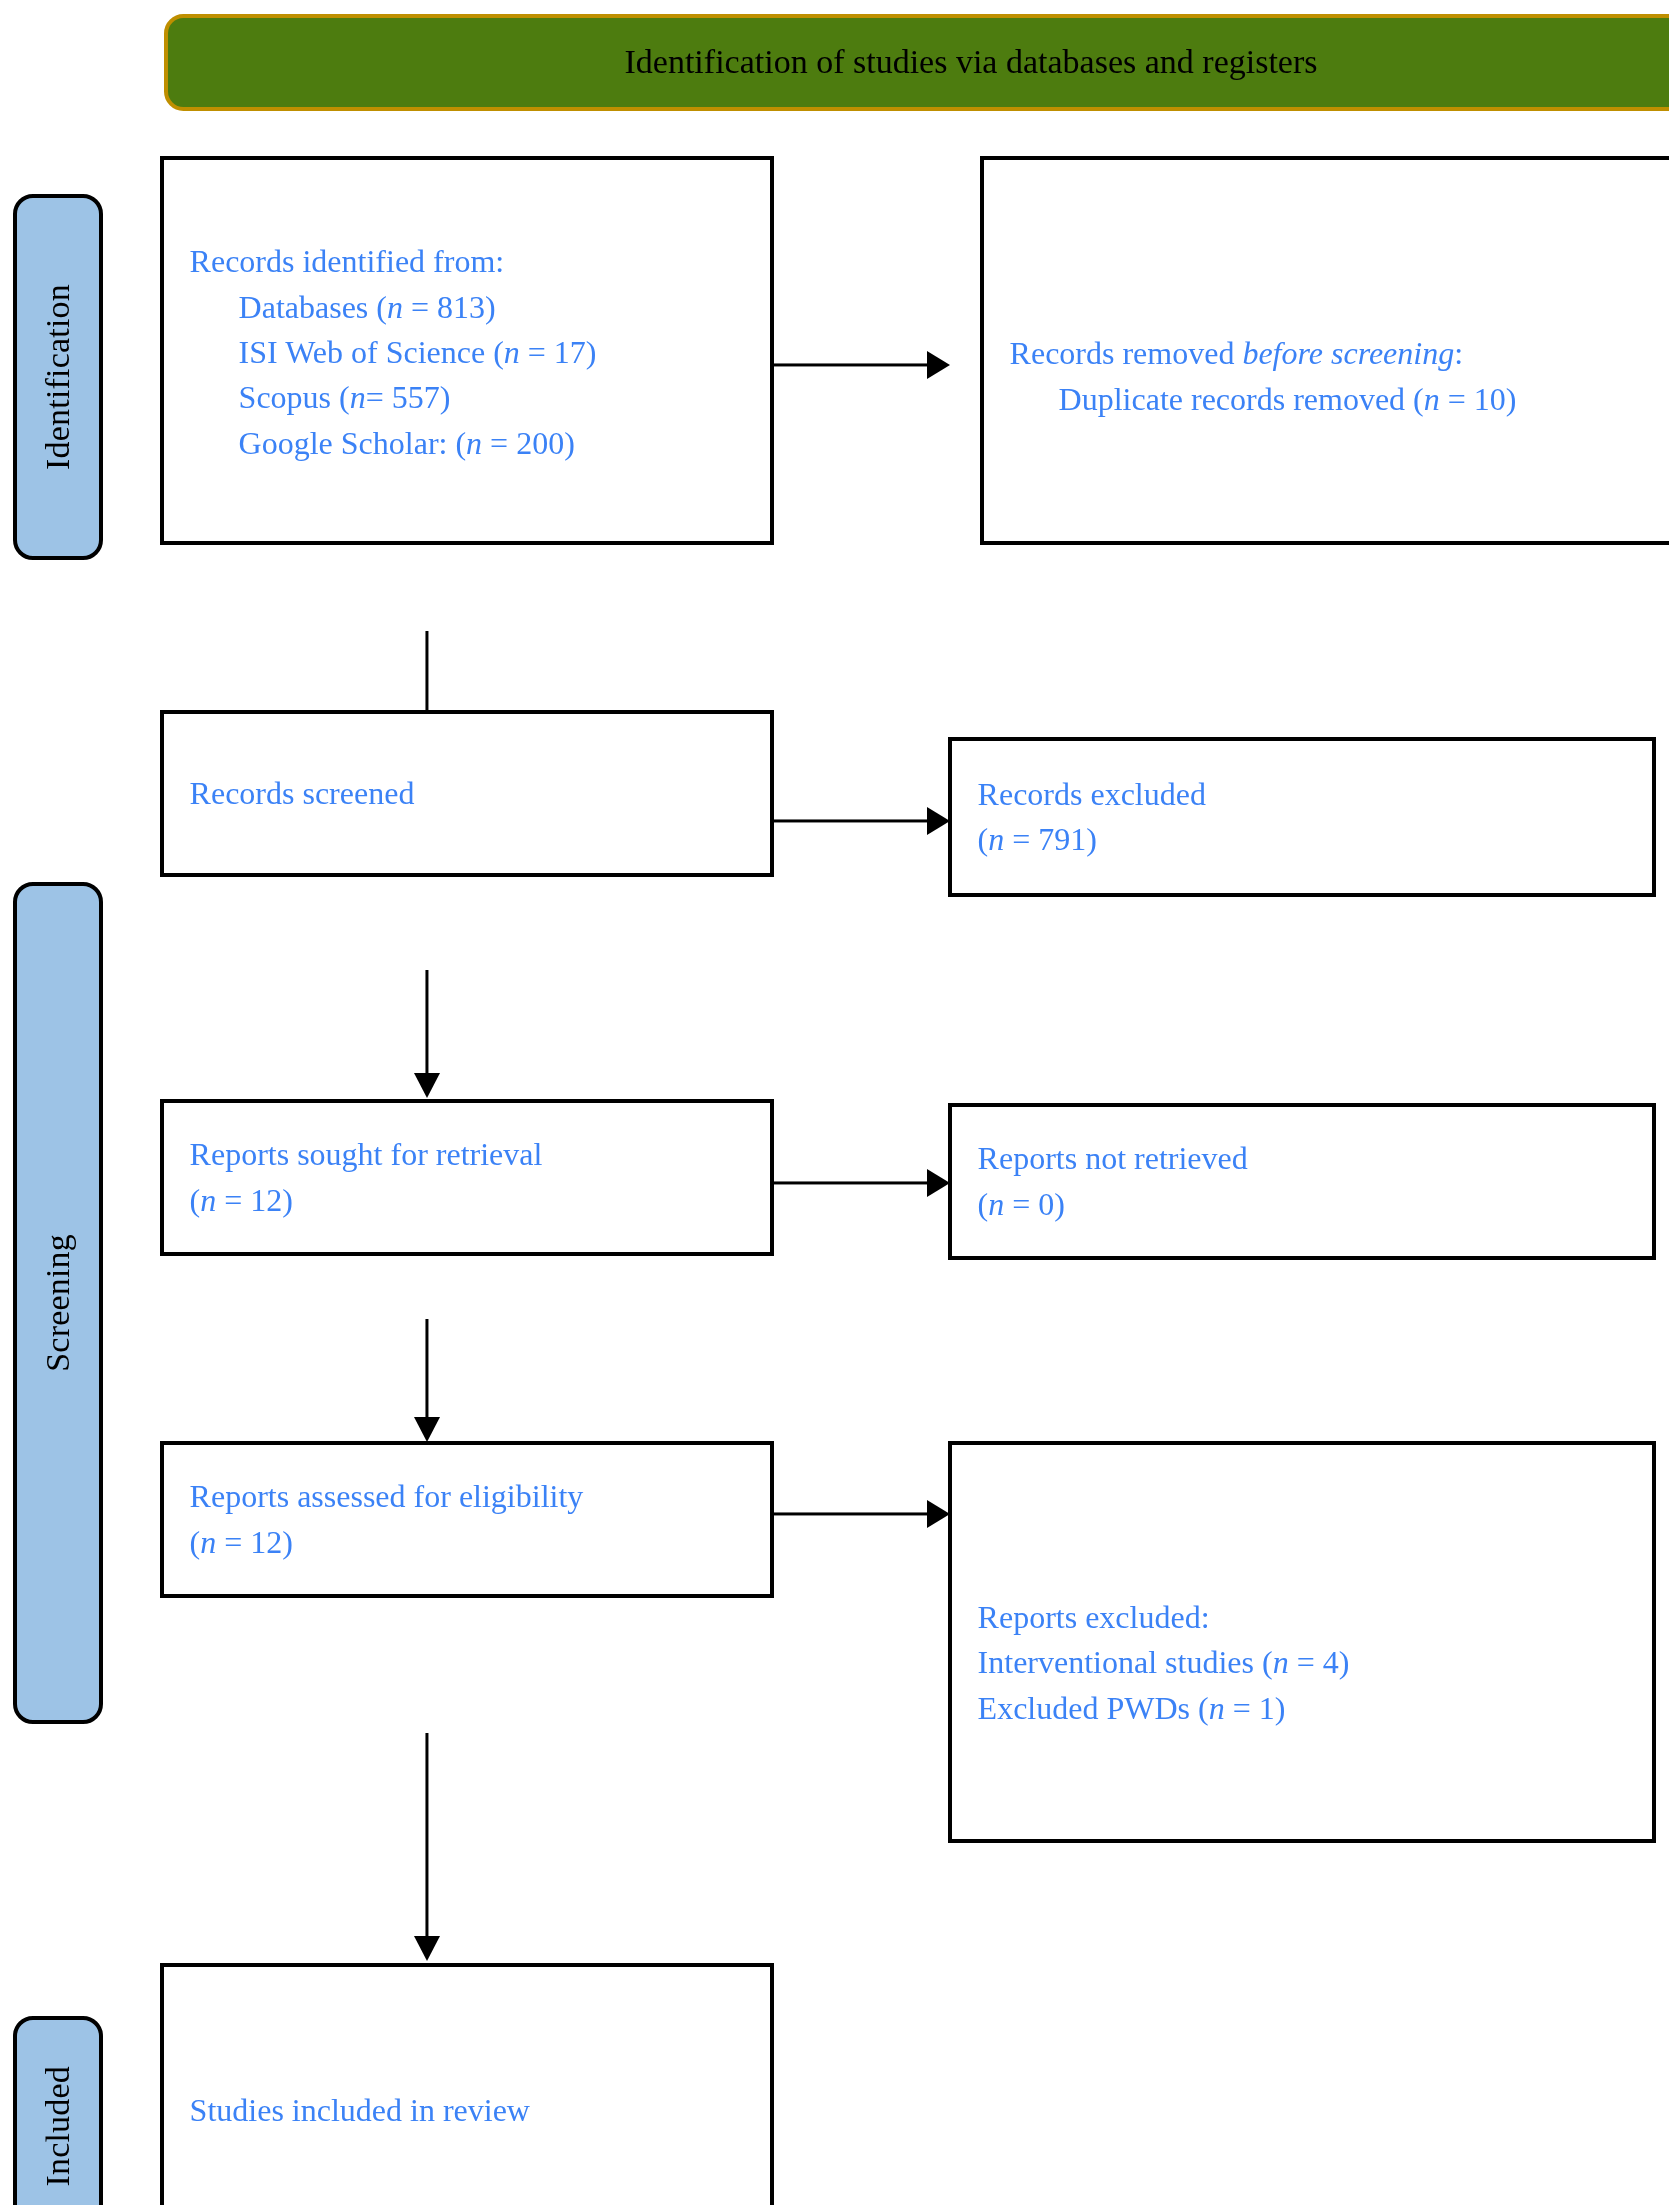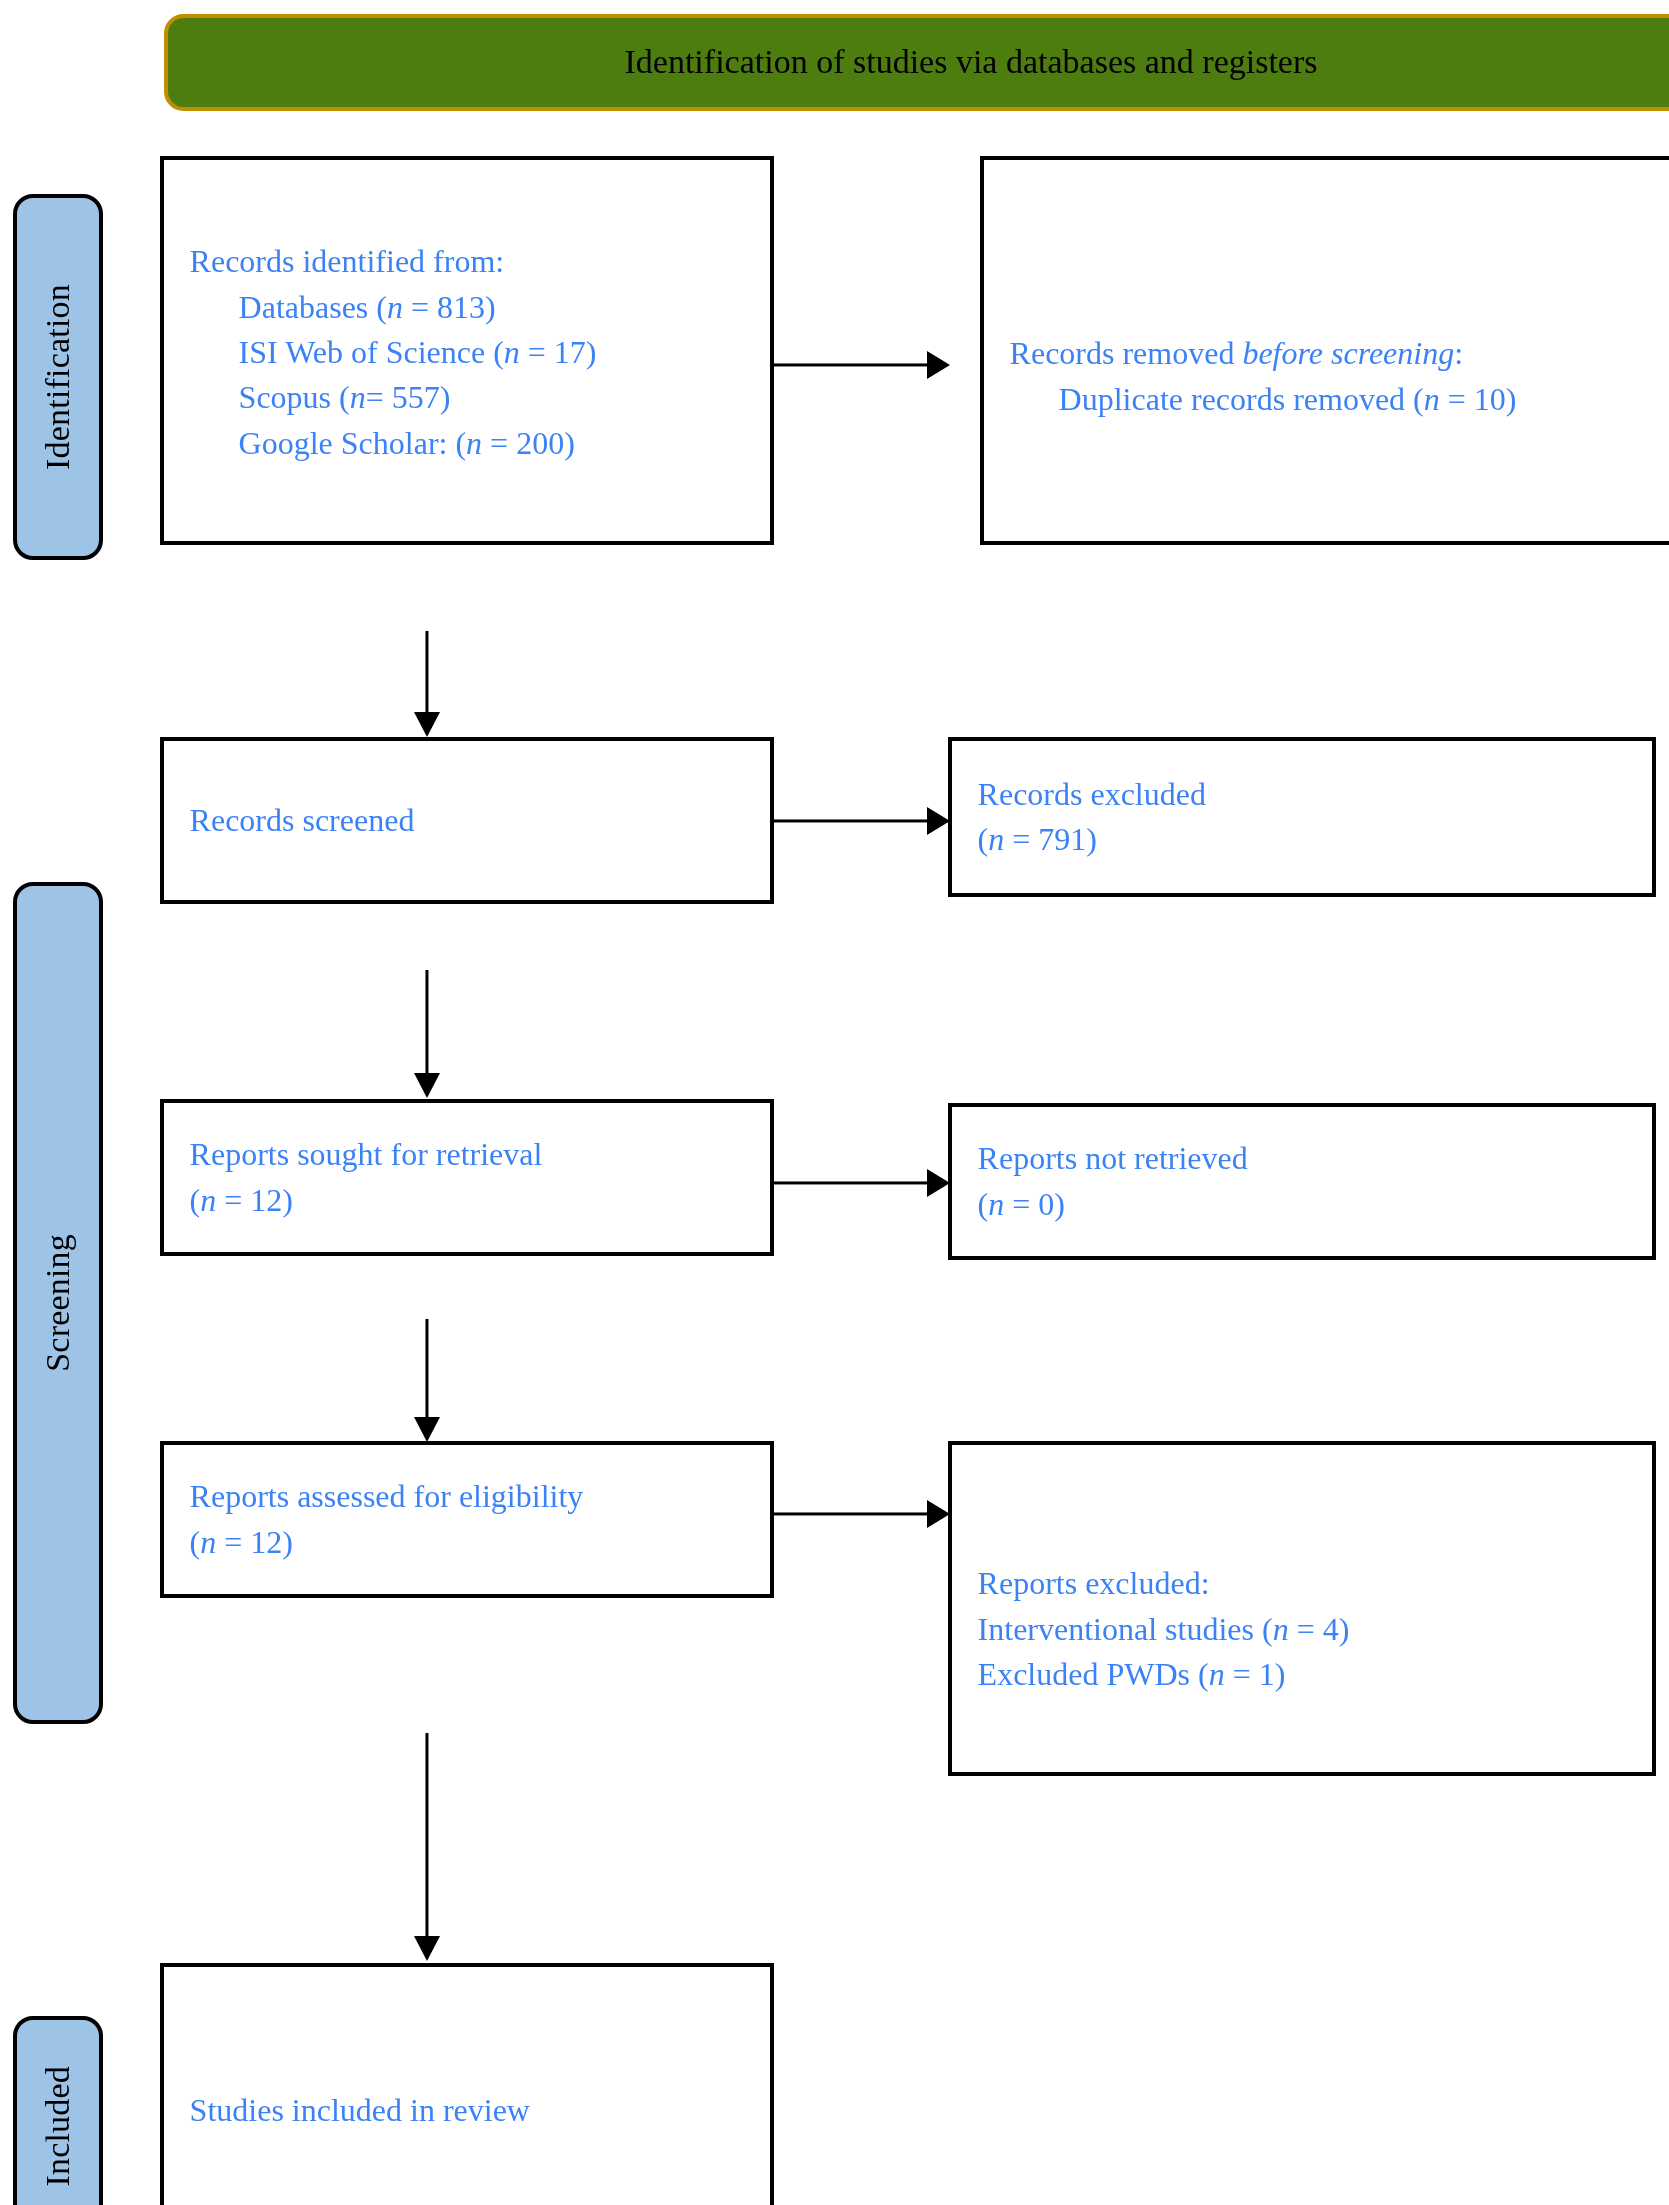"Records screened" #box-screened { top: 737px -> 710px }
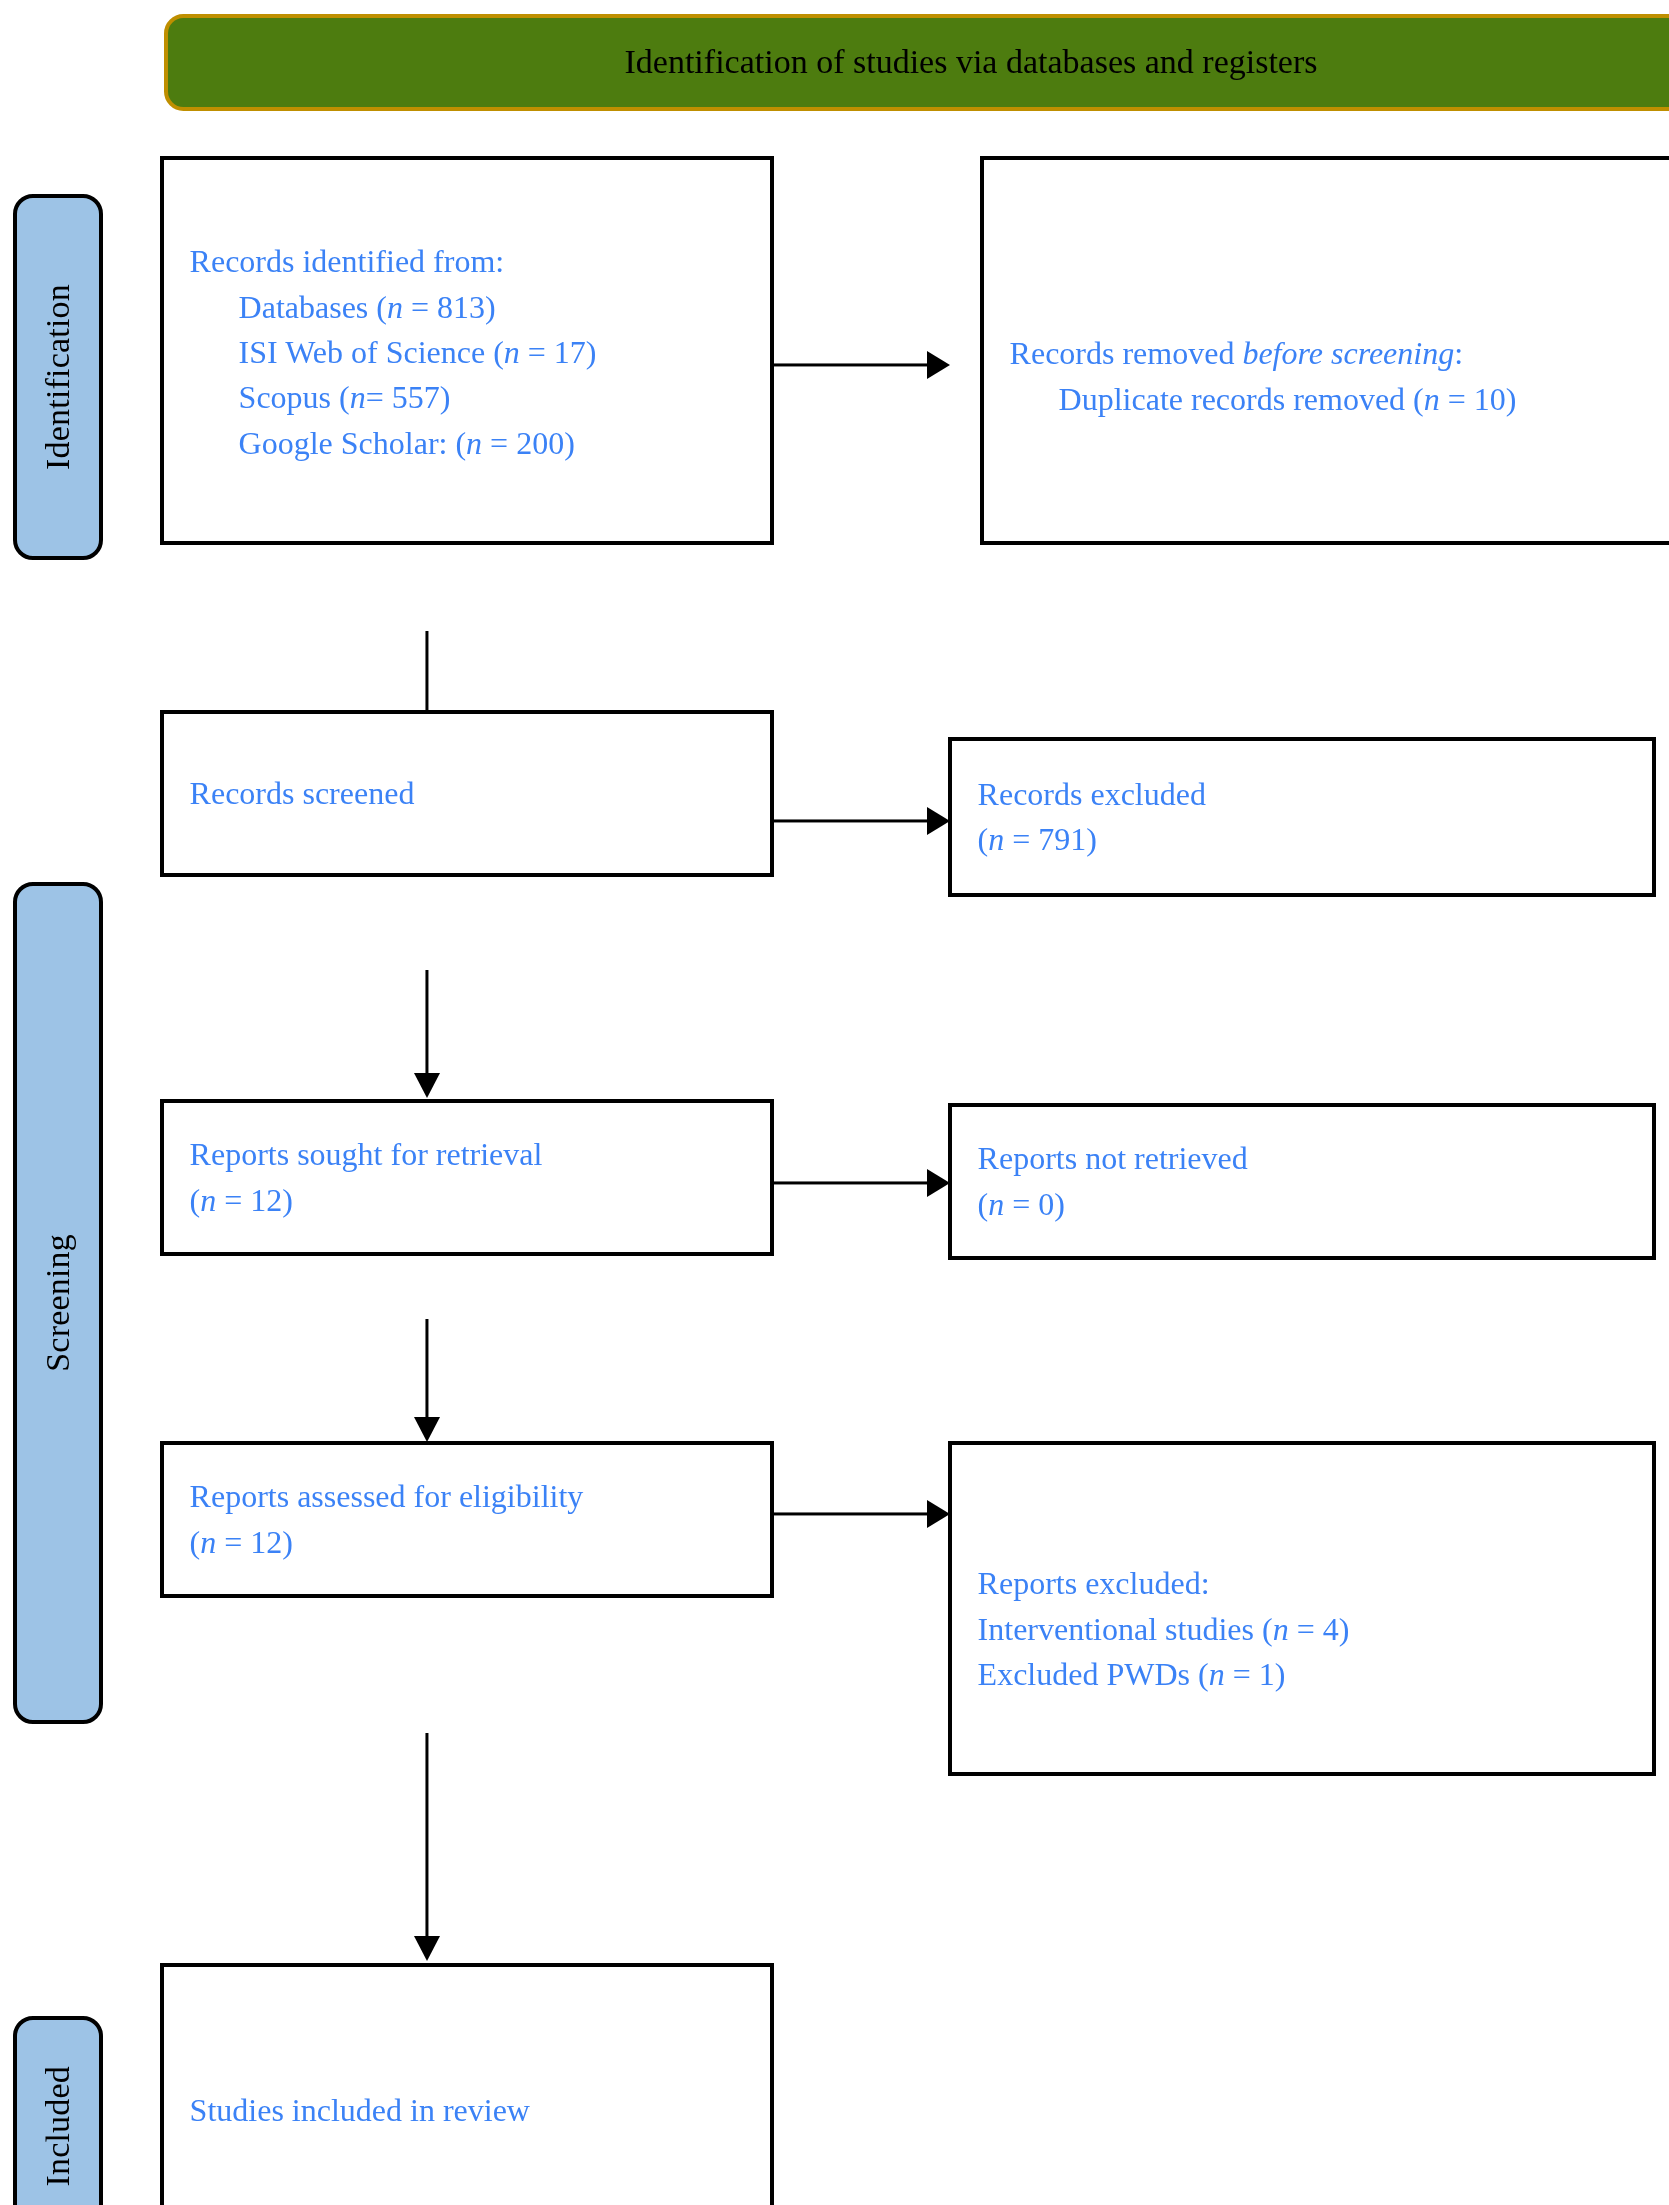"Reports excluded:" #box-reports-excluded { height: 335px -> 402px }
